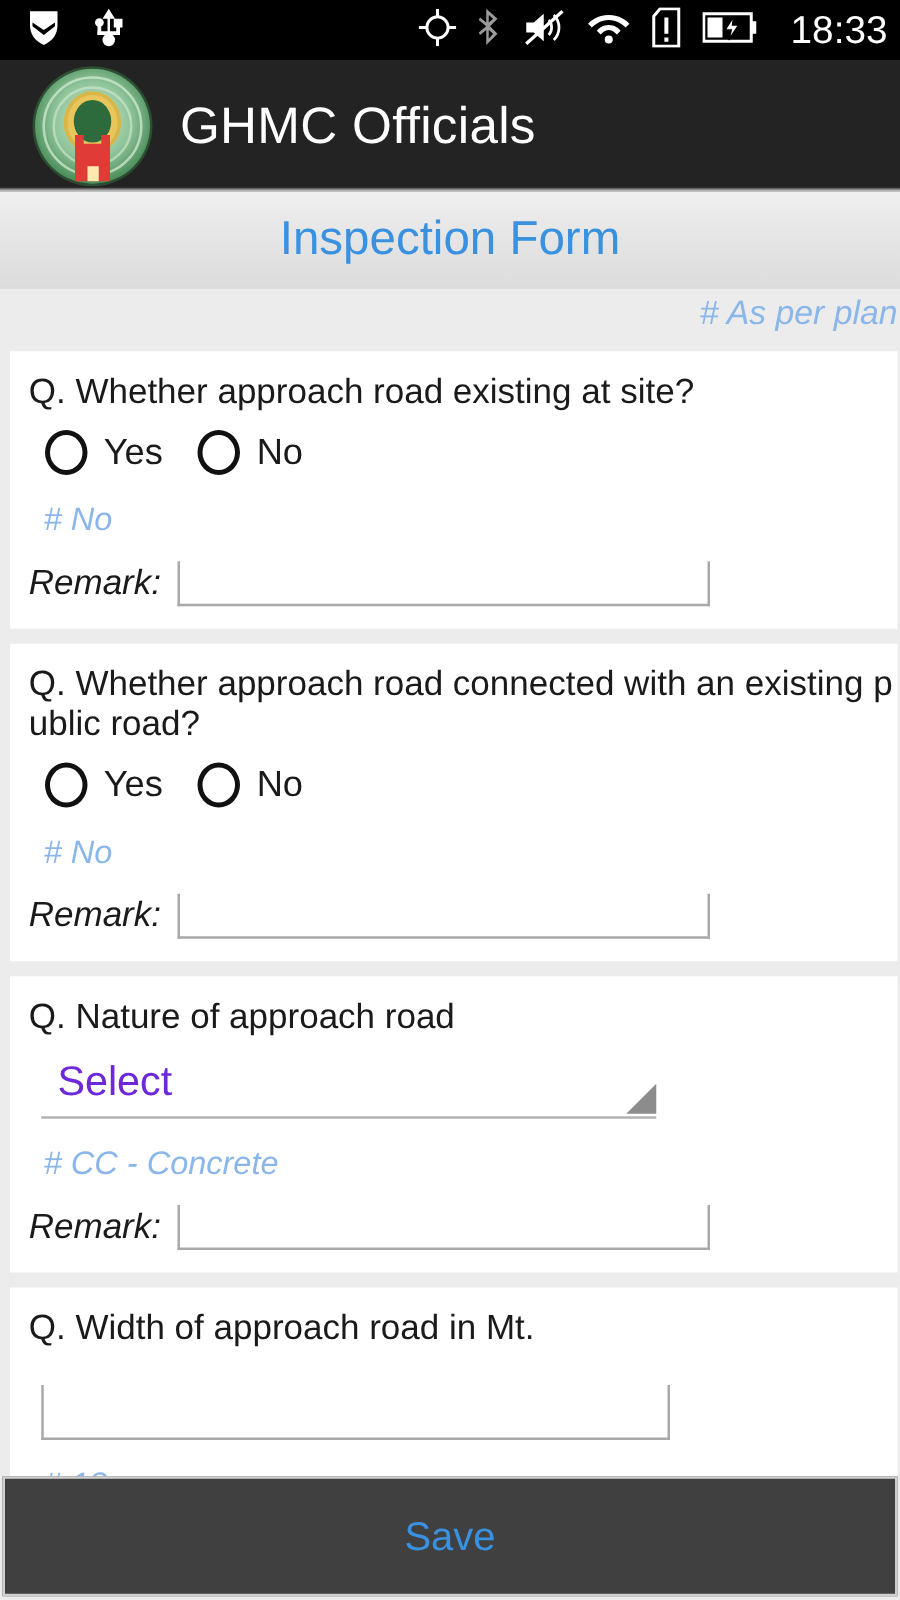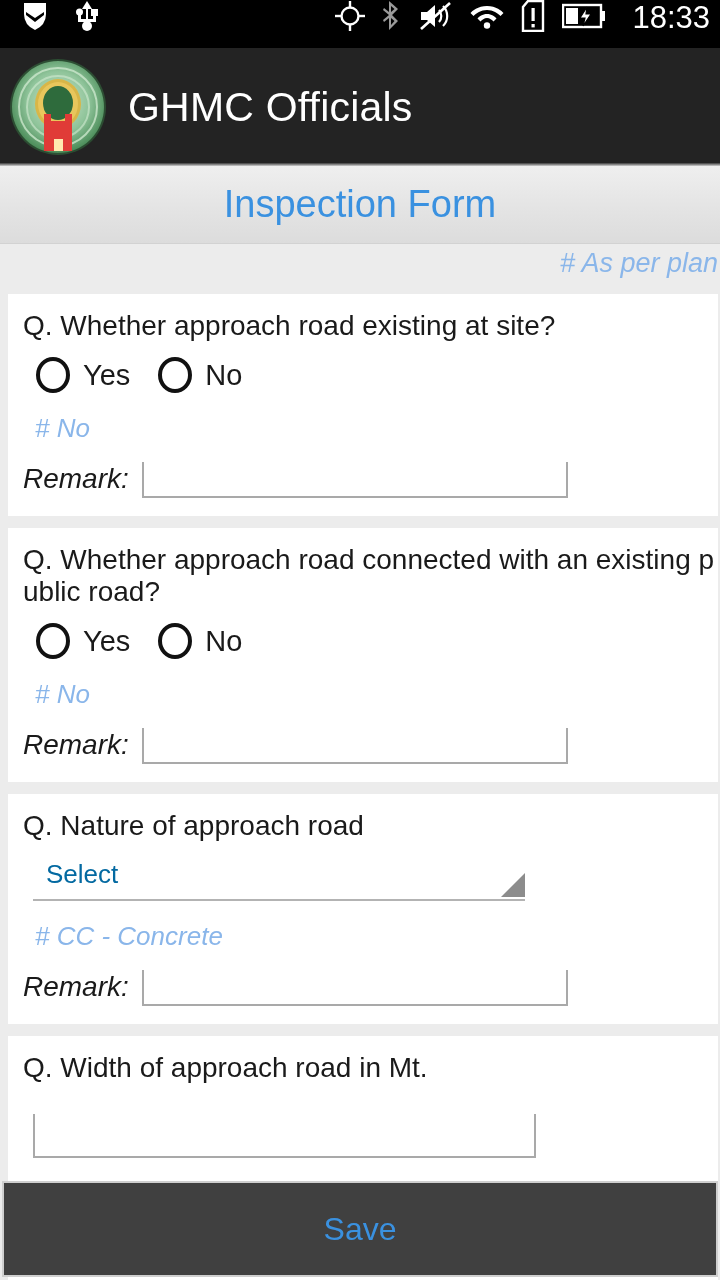"18:33" .statusbar { align-items: flex-start -> center }
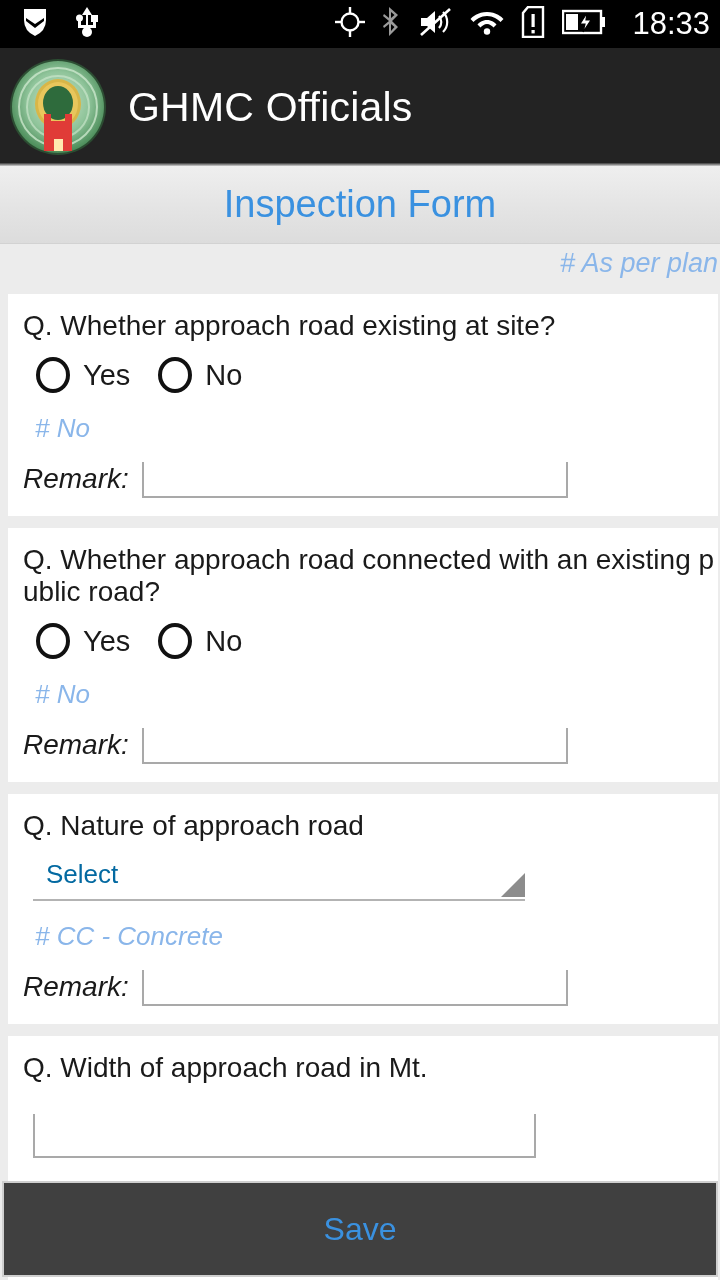"GHMC Officials" .appbar { height: 118px -> 105px; padding-left: 8px -> 24px }
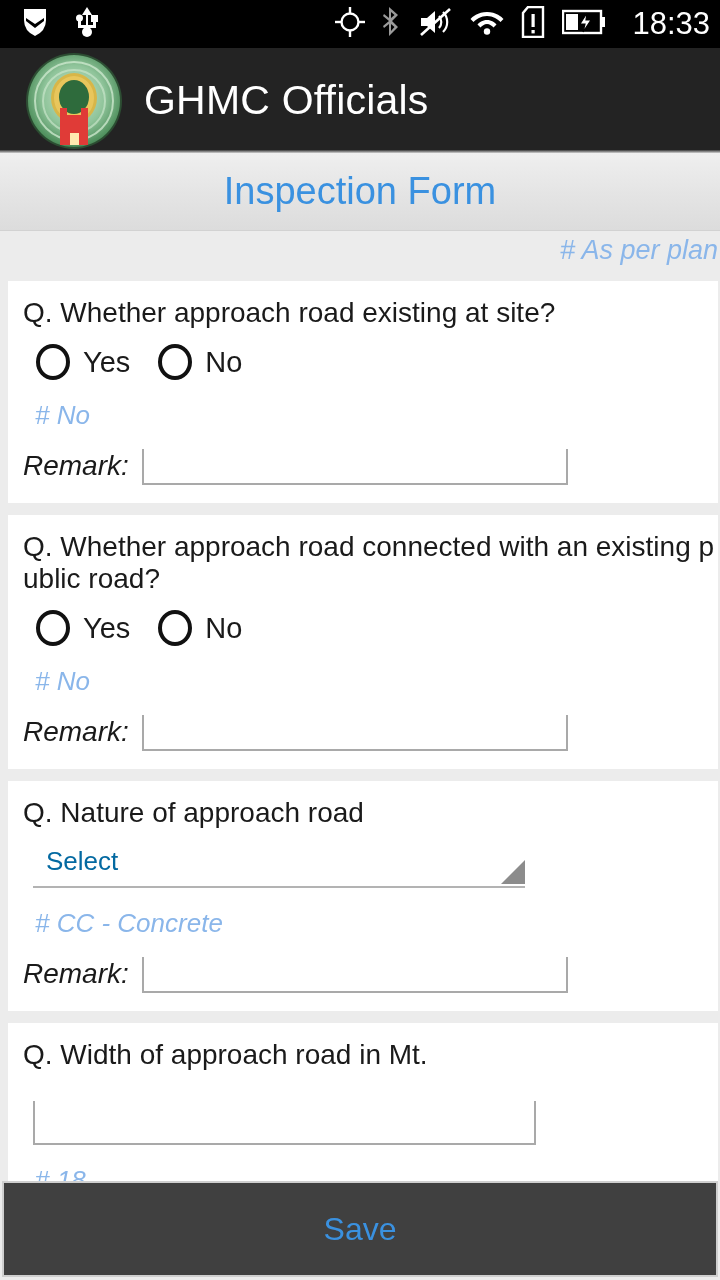"Select" .spinner-value { color: #0369a1 -> #6d28d9; font-size: 26px -> 33px }
